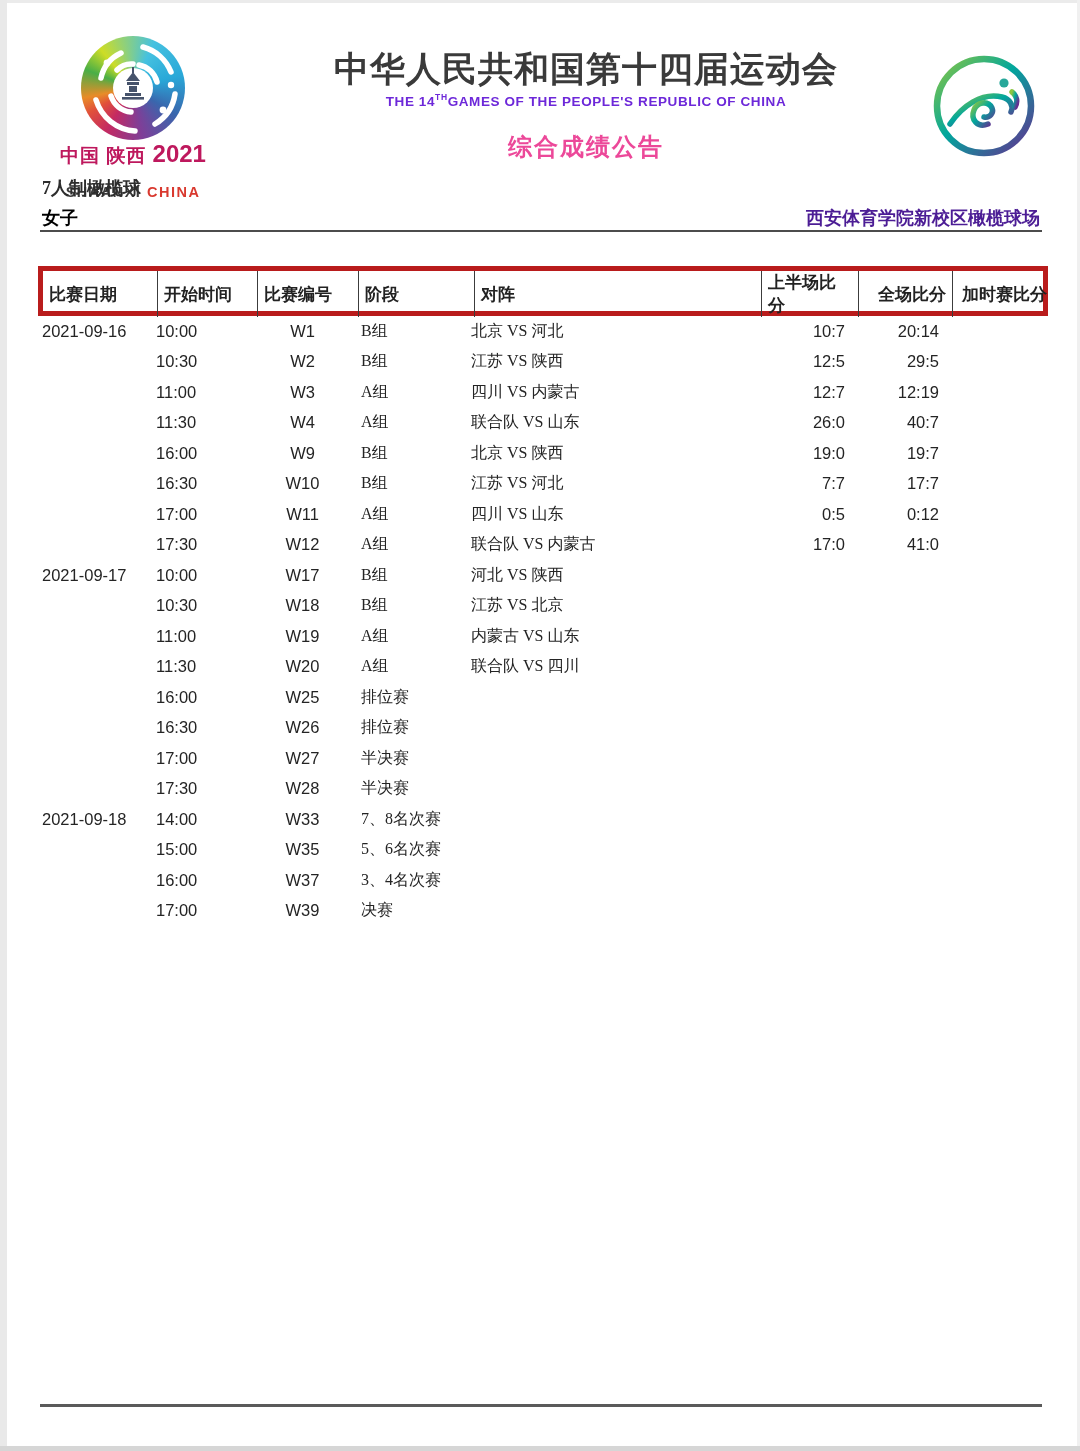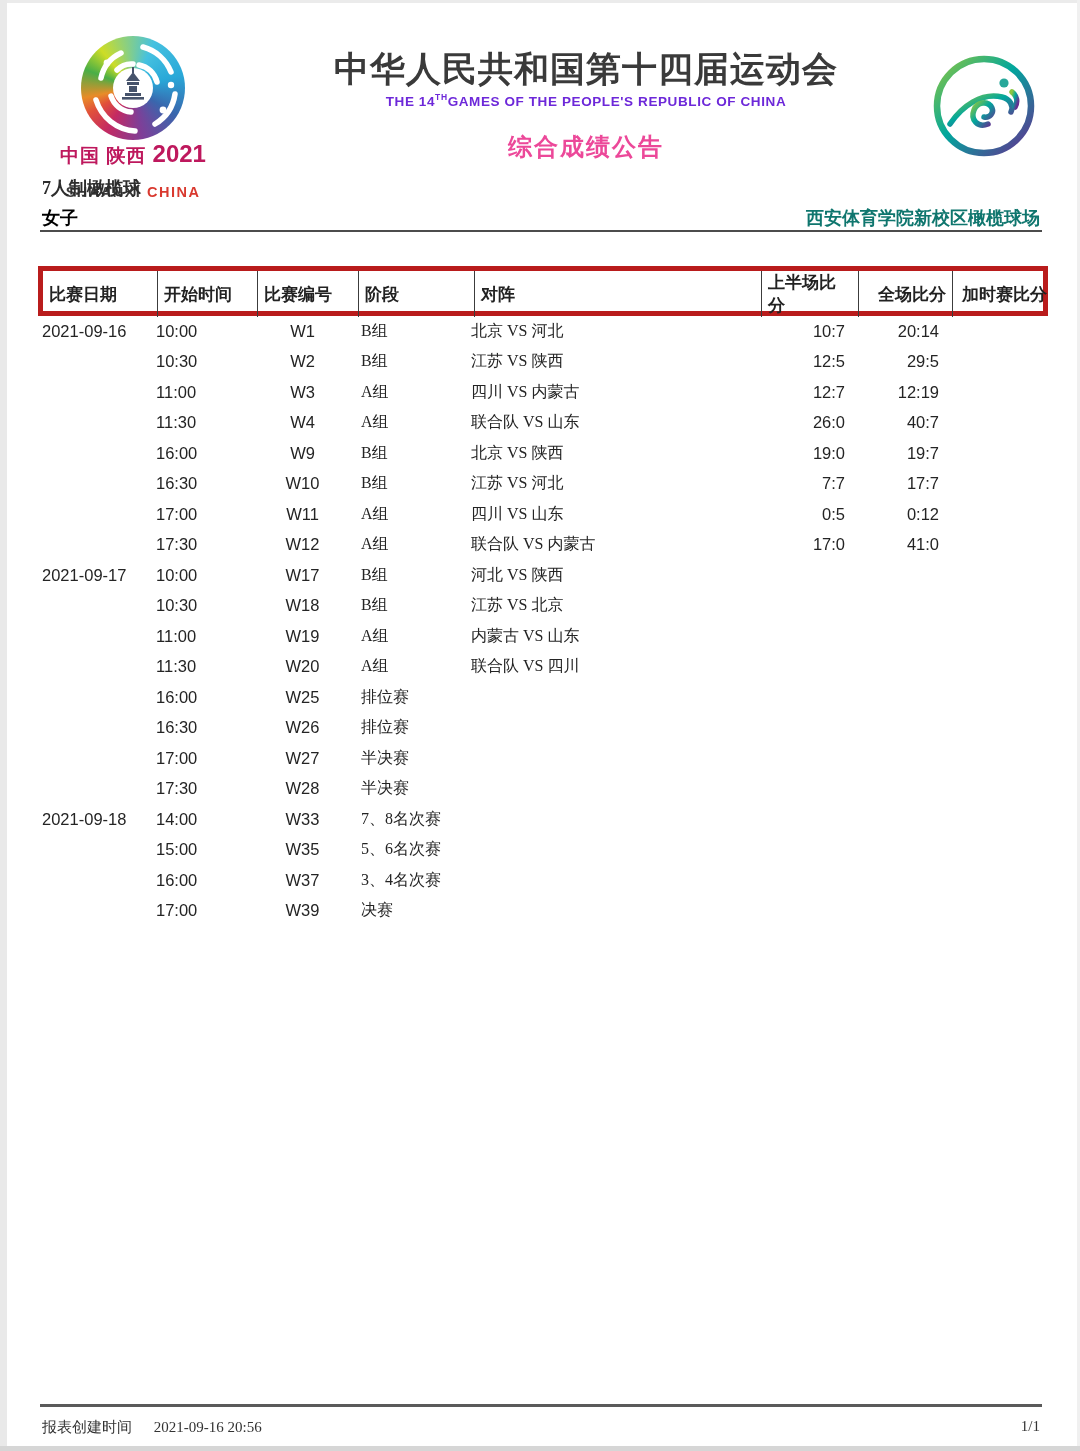"西安体育学院新校区橄榄球场" .venue-line { color: #0f766e -> #4c1d95 }
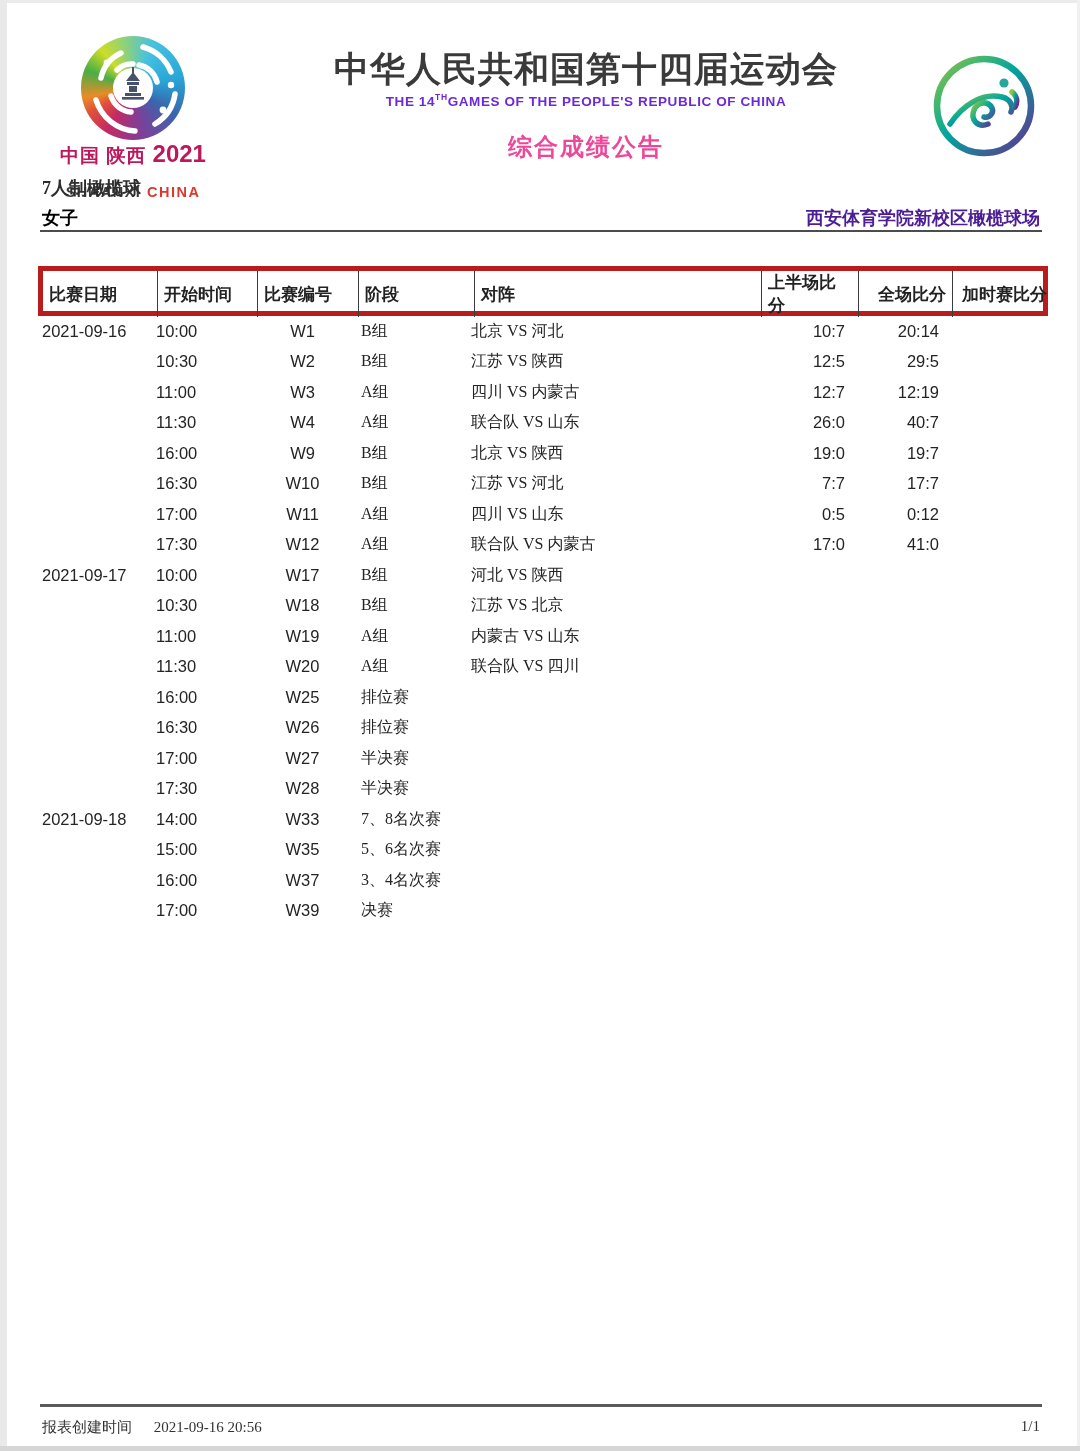"报表创建时间 2021-09-16 20:56" div.foot-row { html: <div> <div> <span>报表创建时间</span> <span>2021-09-16 20:56</span> </div> <div>1/1</div> </div> -> none }
